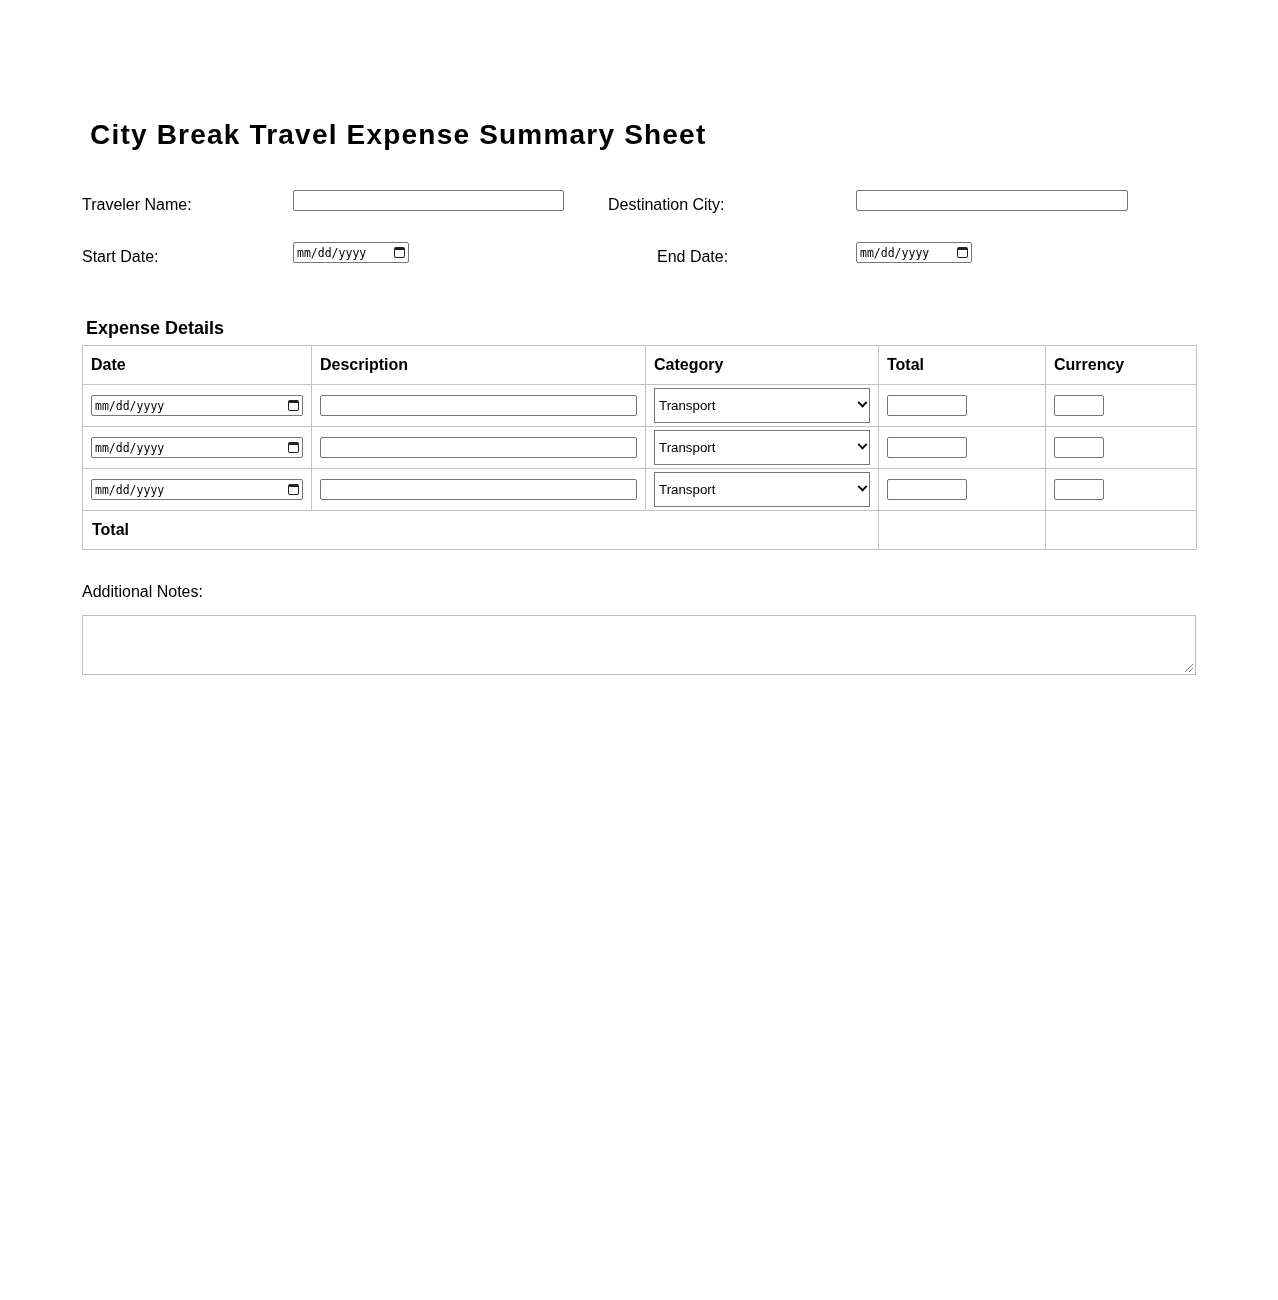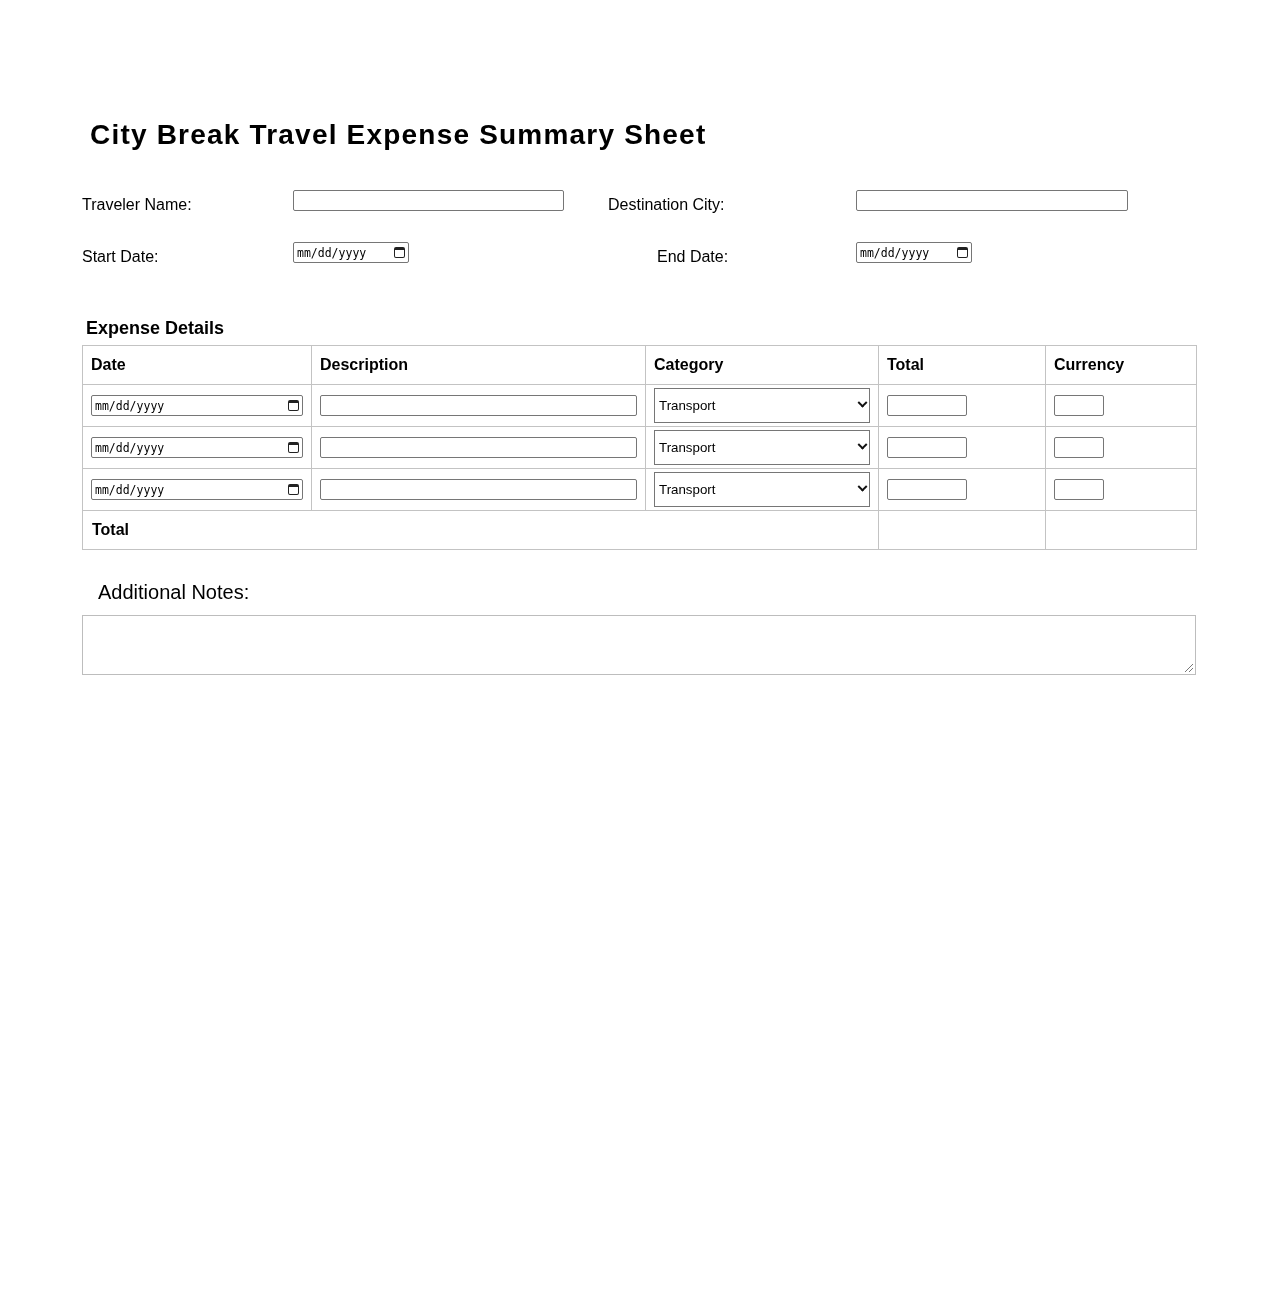"Additional Notes:" .notes-lbl { font-size: 20px -> 16px; left: 16px -> 0 }
